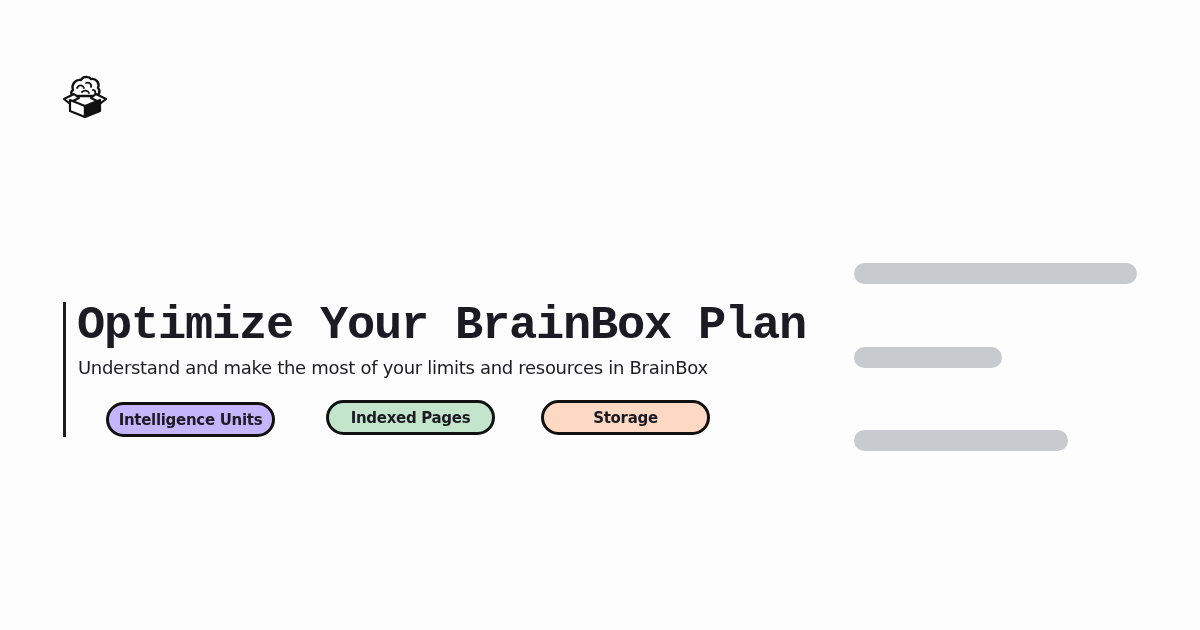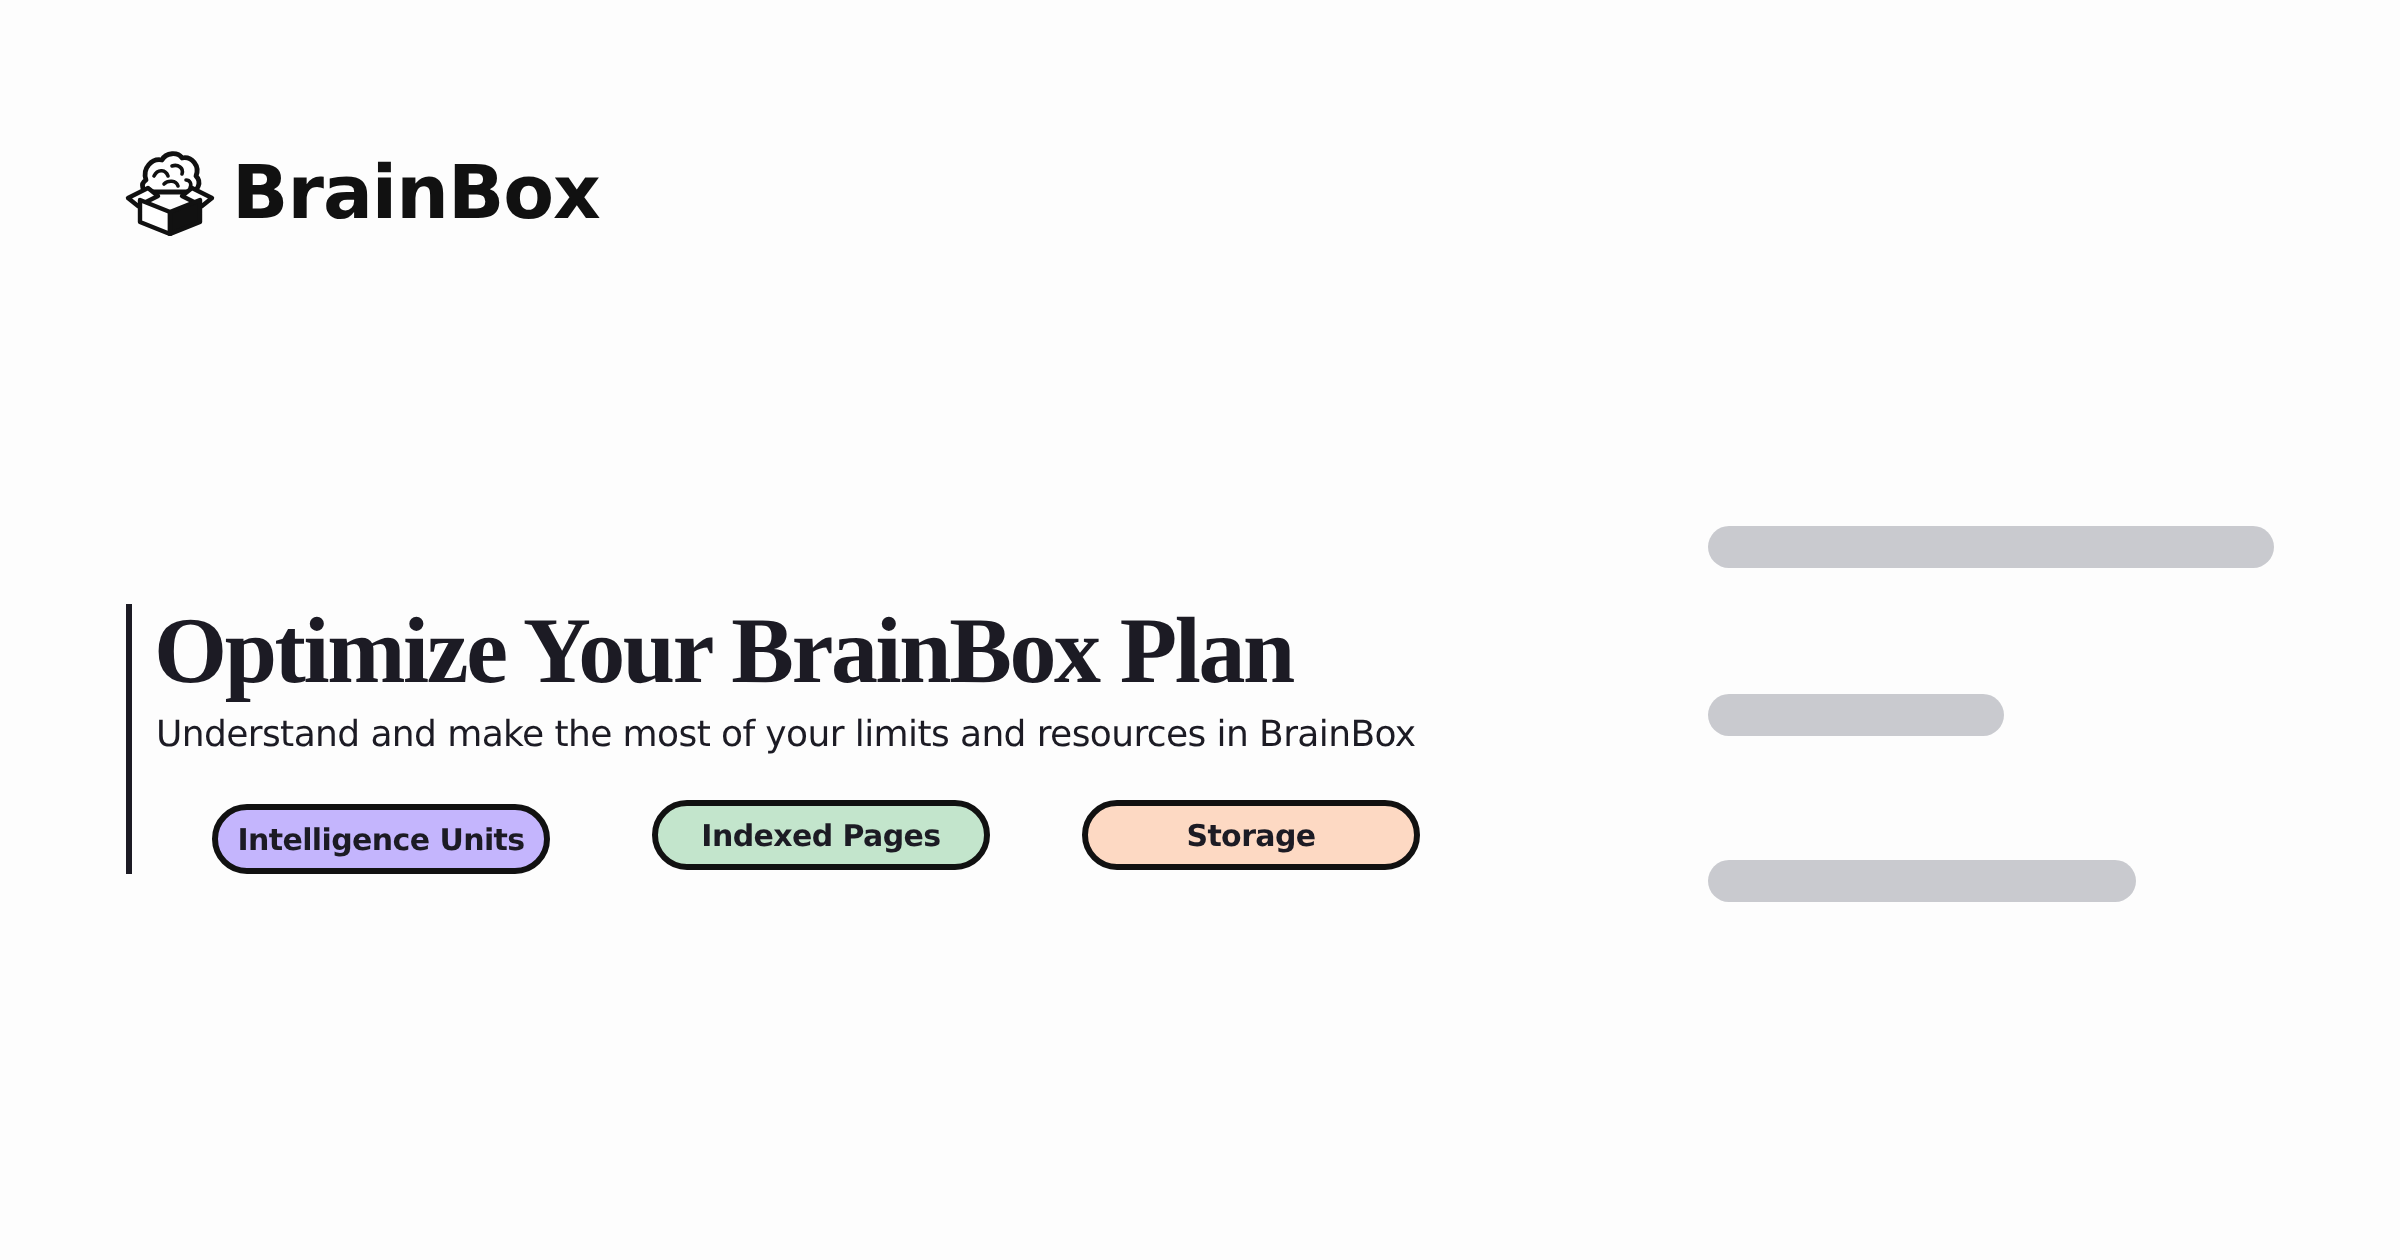"BrainBox" span.logo-text { html: <span>BrainBox</span> -> none }
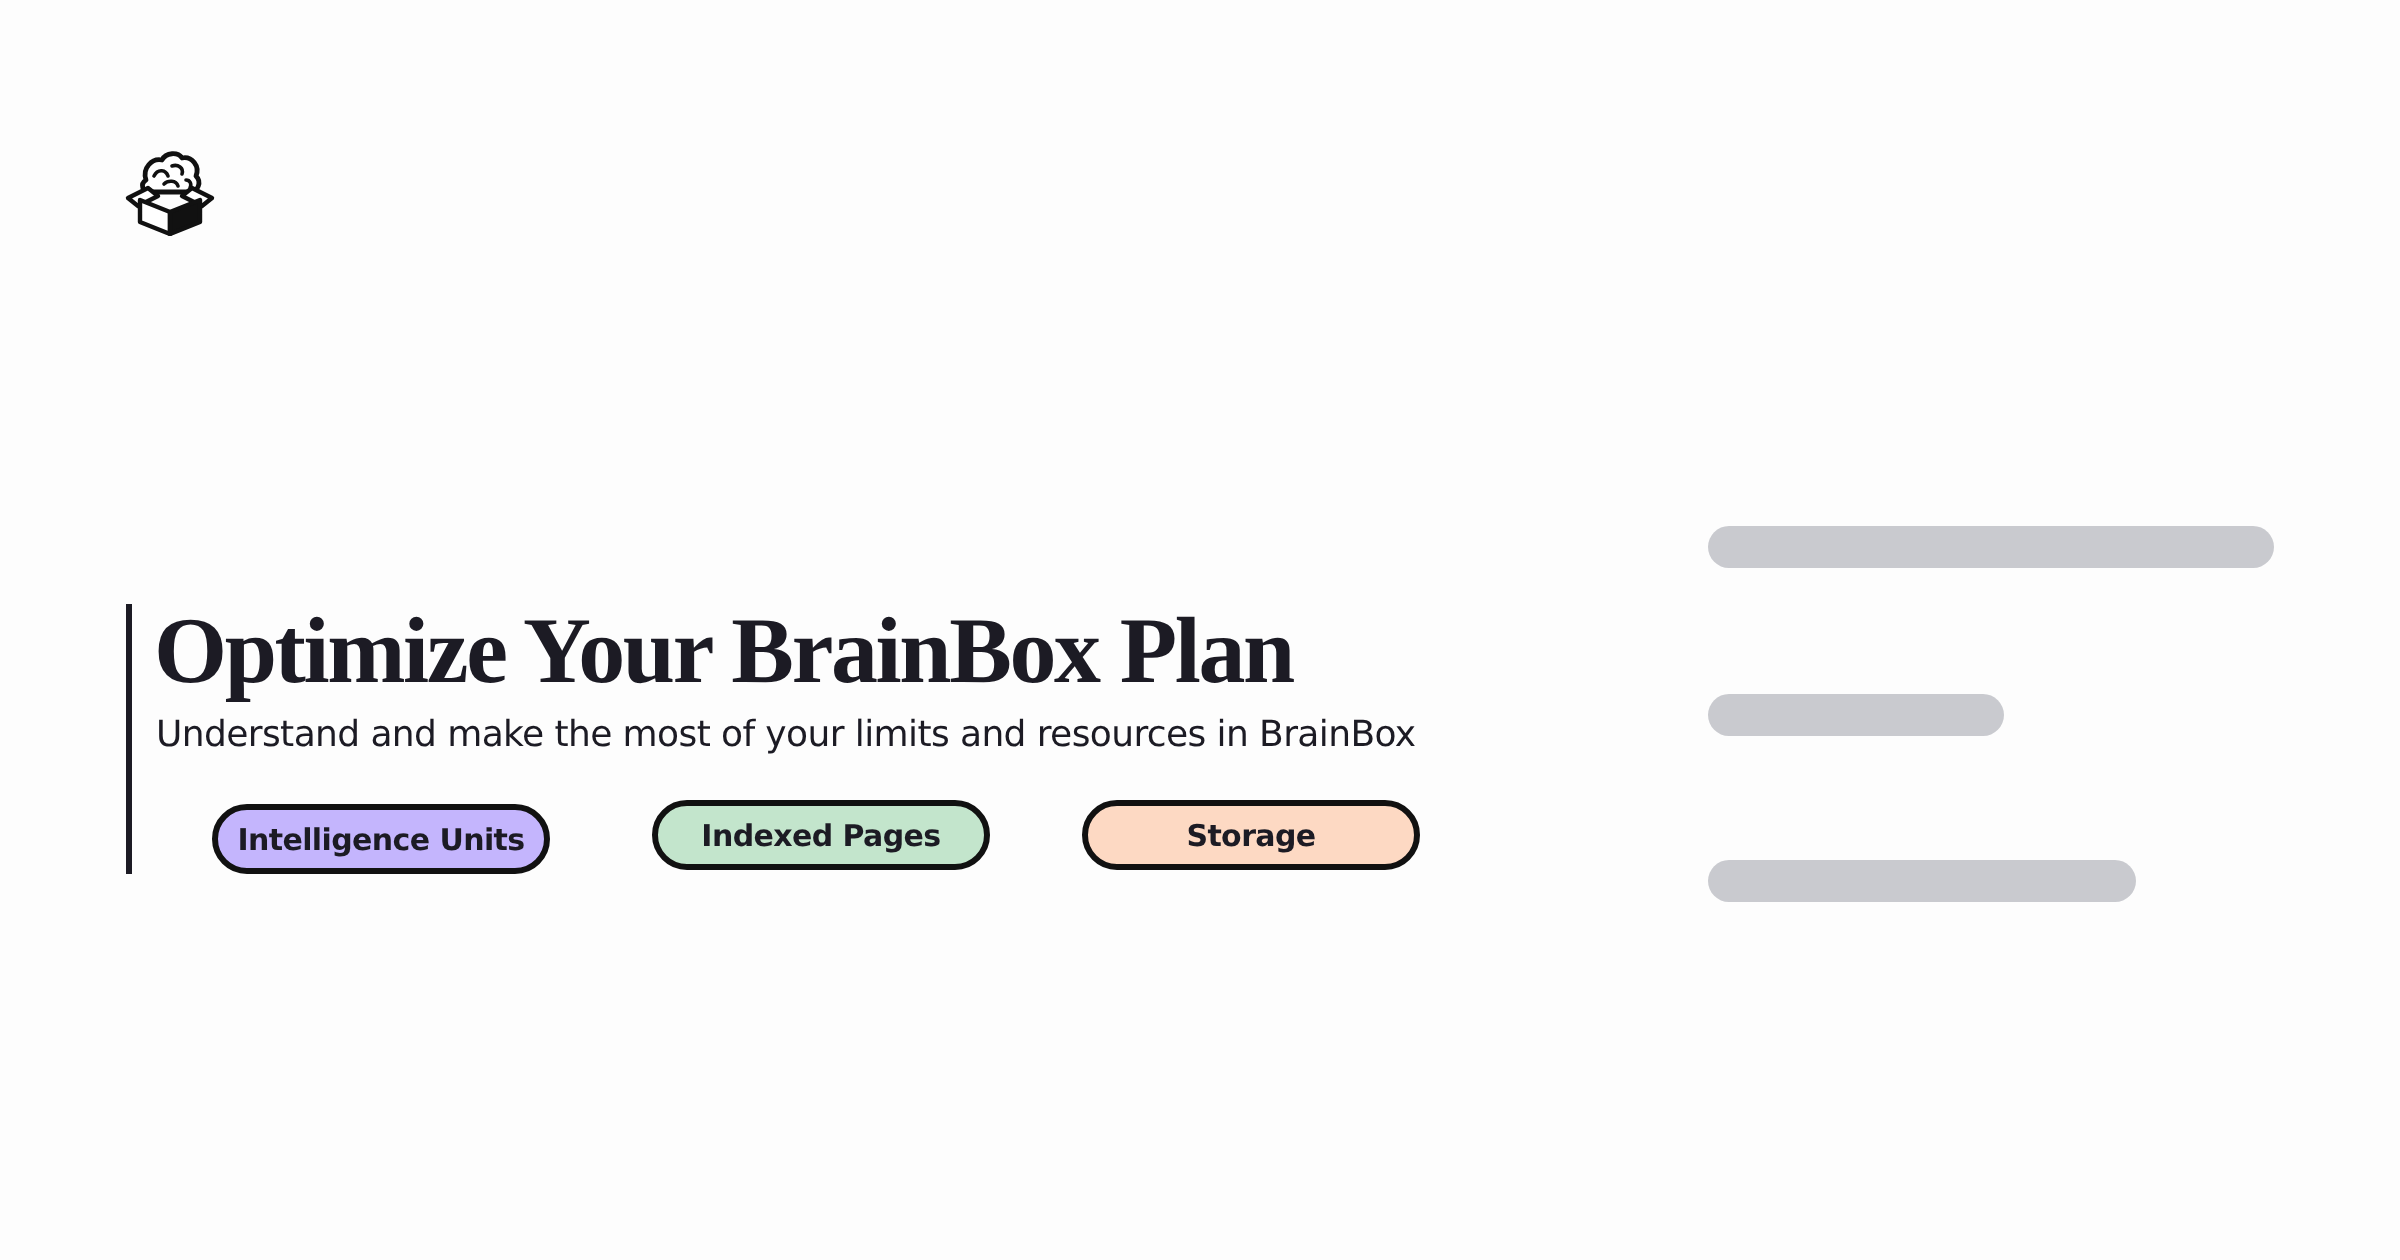"Optimize Your BrainBox Plan" .hero-title { font-family: Liberation Serif, serif -> Liberation Mono, monospace }
